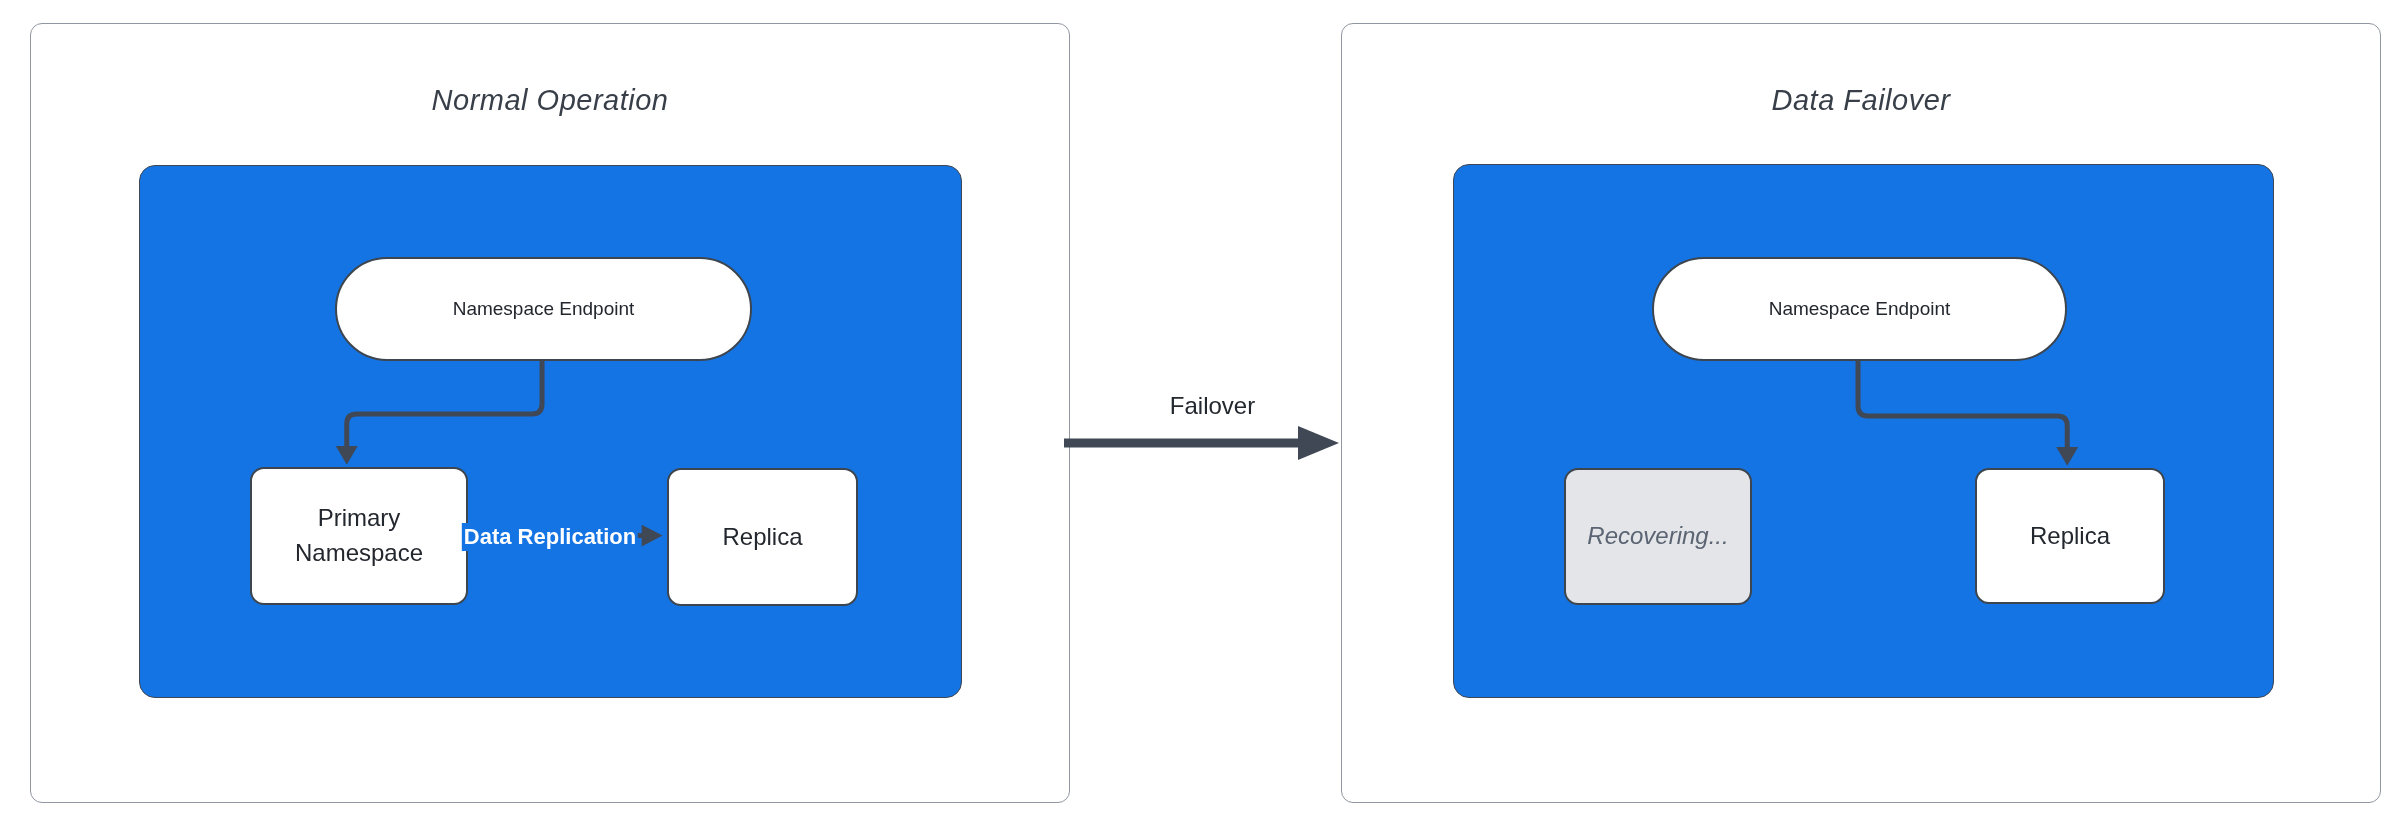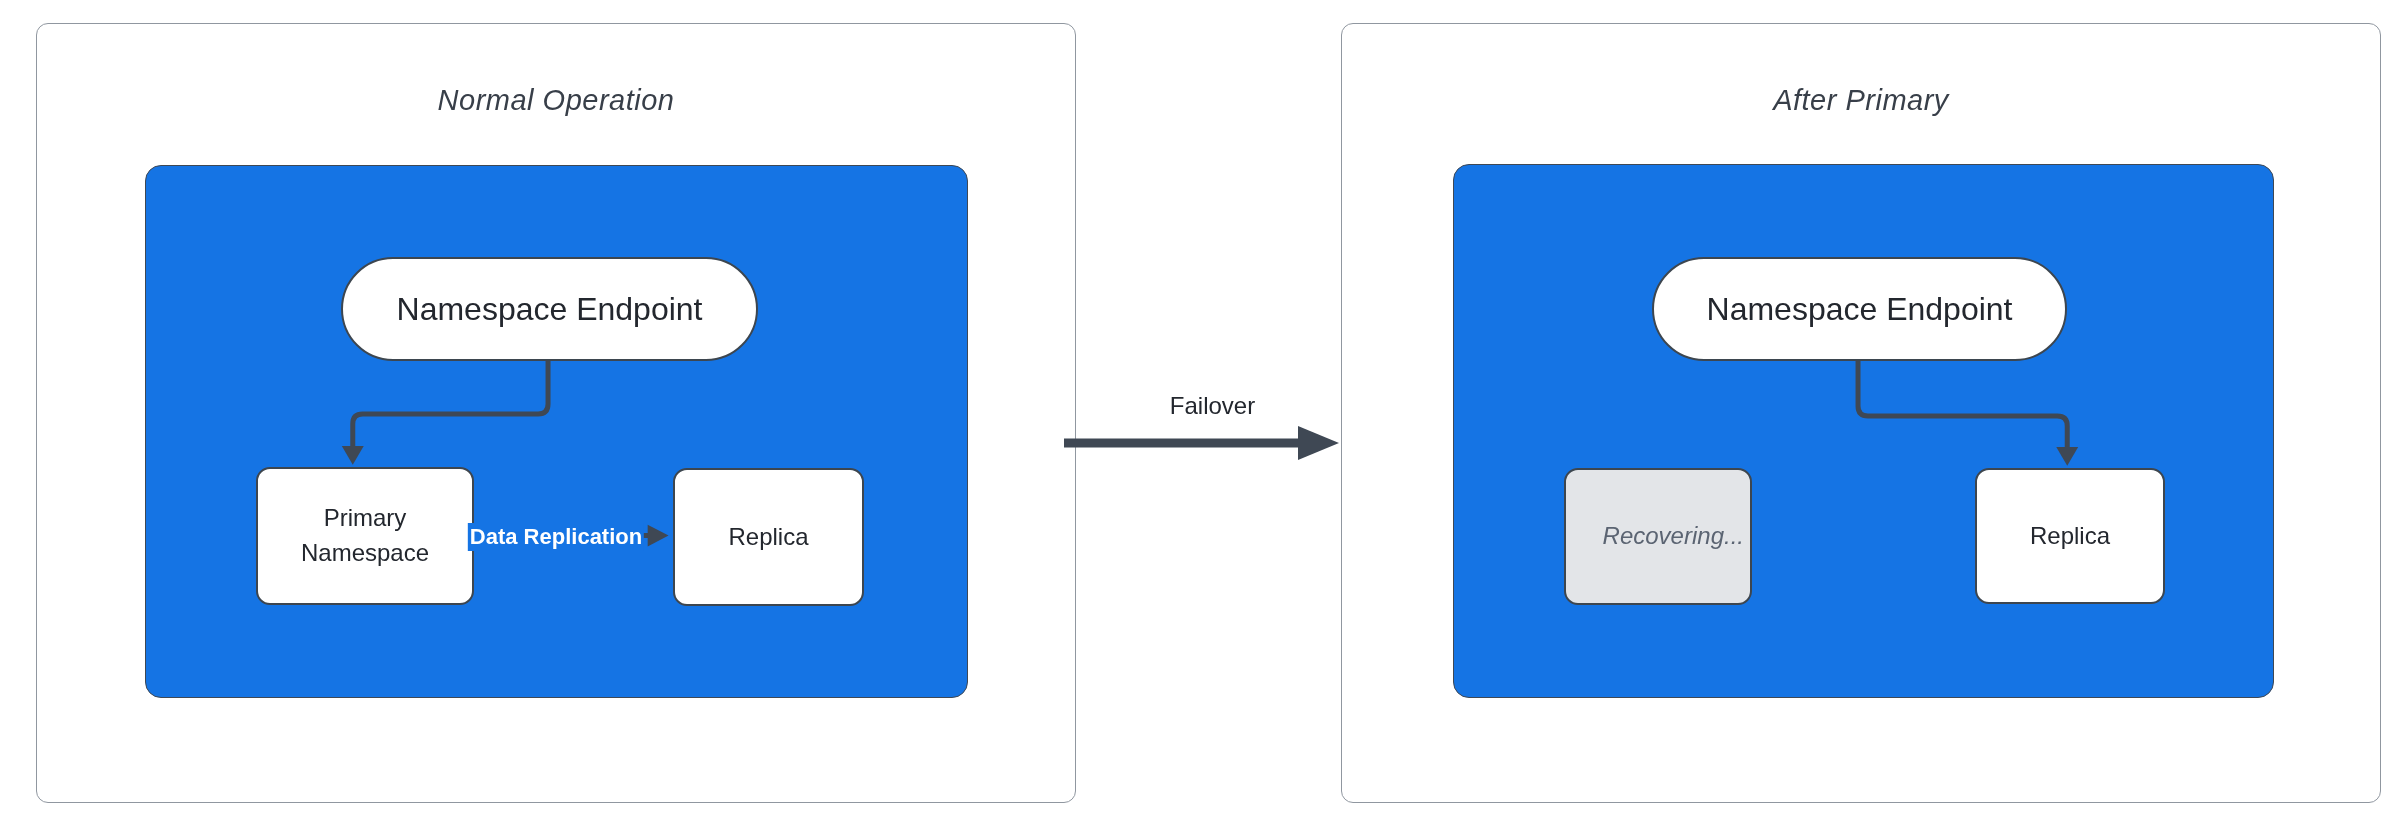"Normal Operation" .panel-left { left: 36px -> 30px }
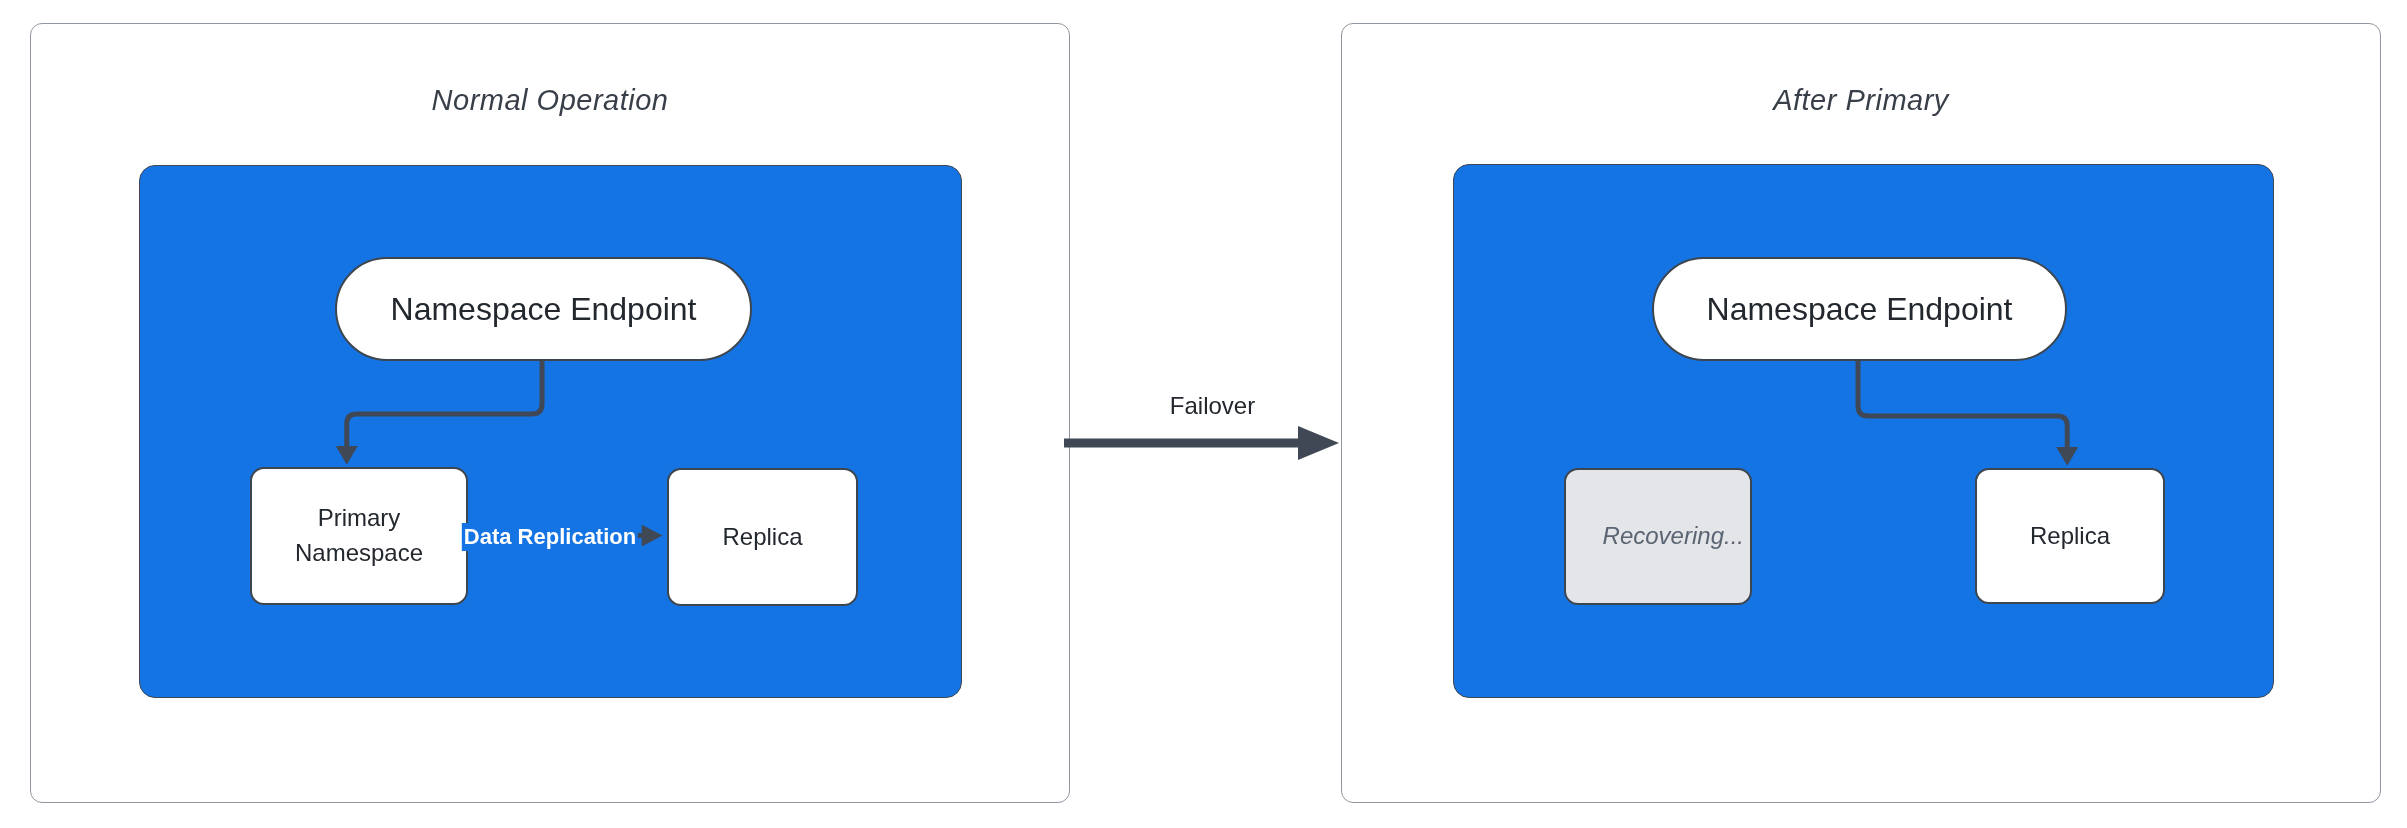"After Primary" div.panel-title { text: After Primary -> Data Failover }
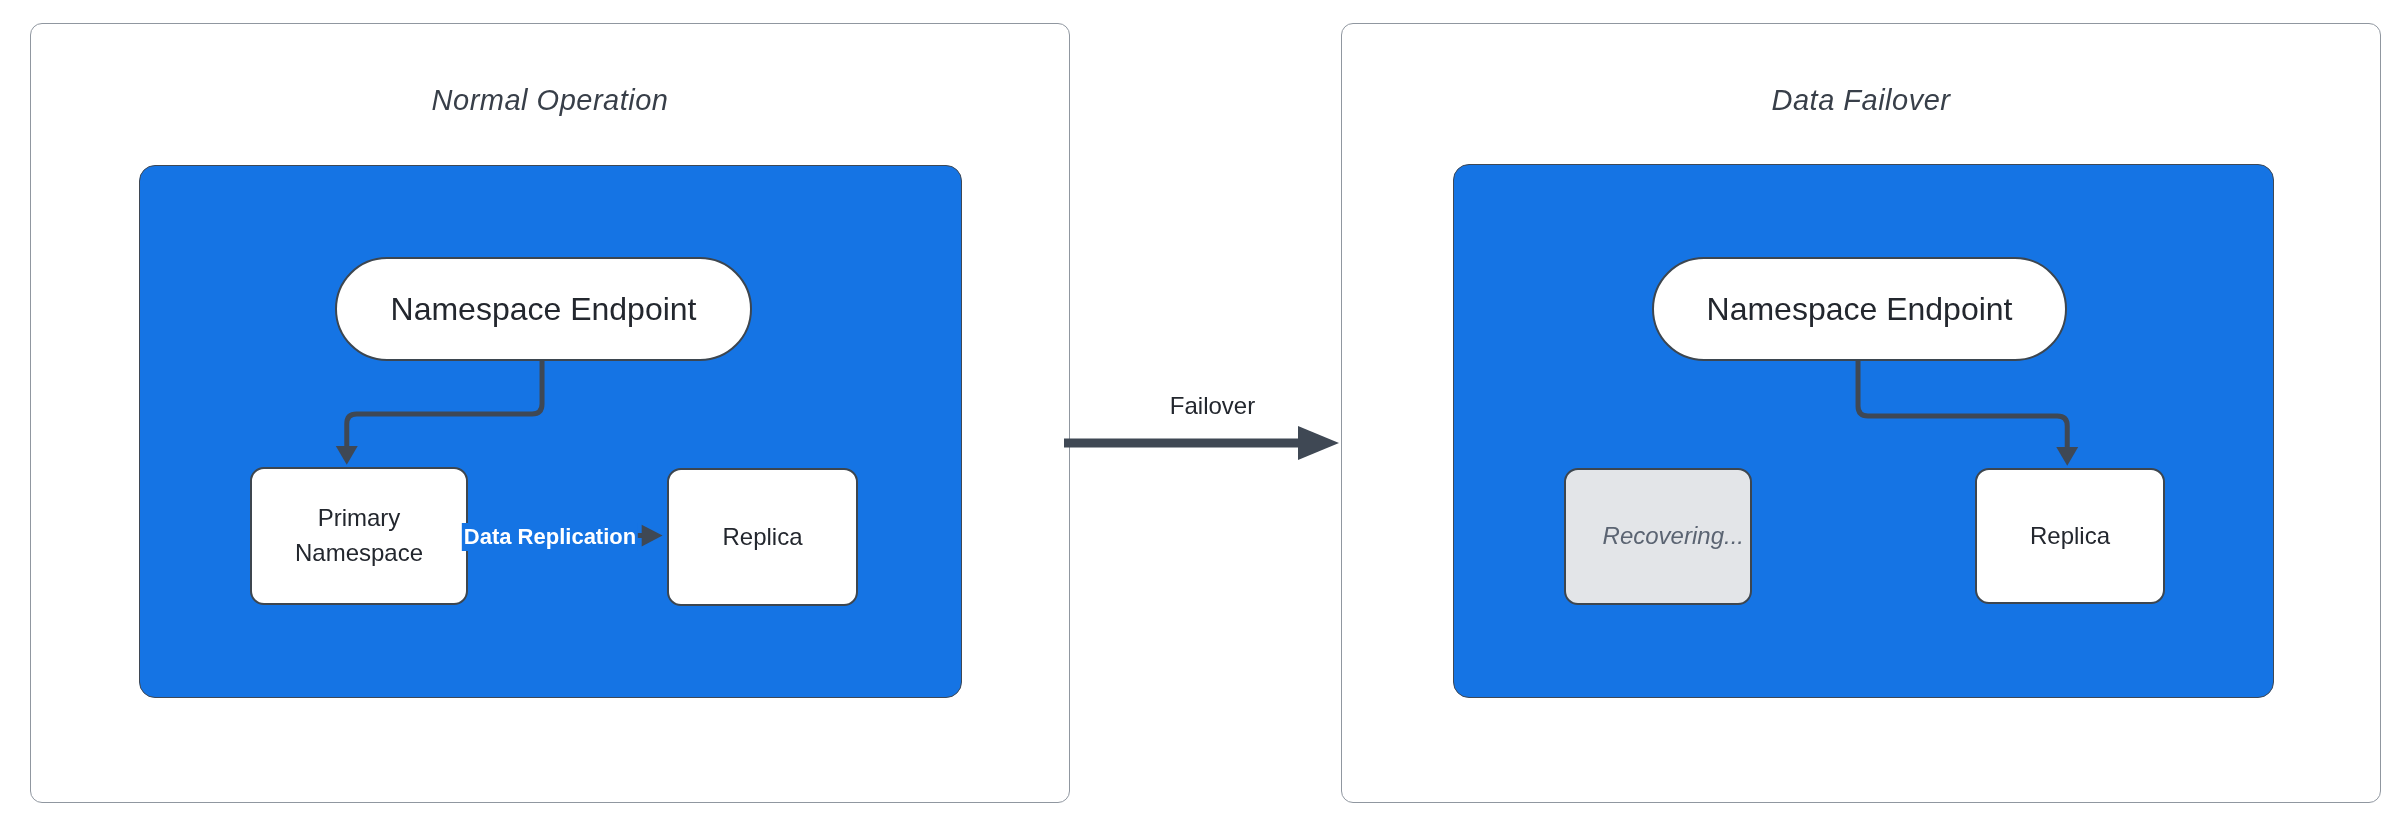"Namespace Endpoint" .pill { font-size: 32px -> 19px }
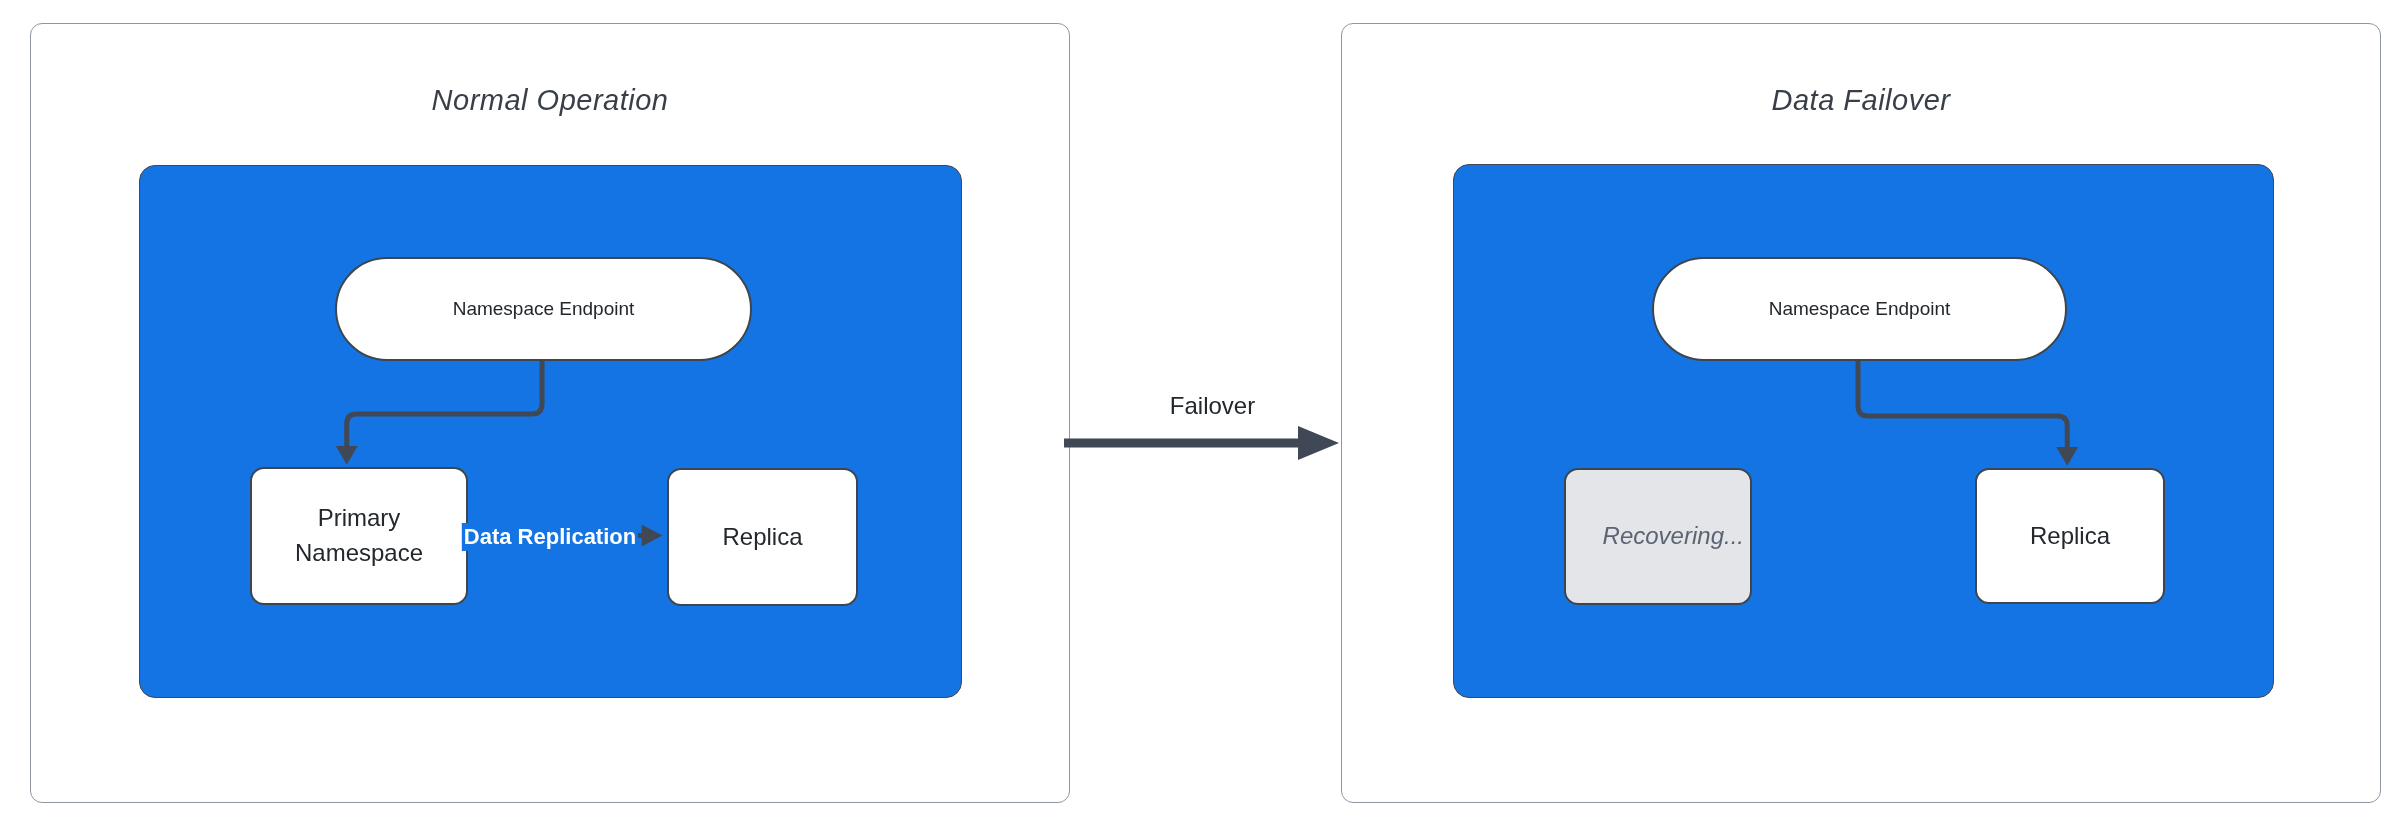"Recovering..." div.node { justify-content: flex-end -> none }
